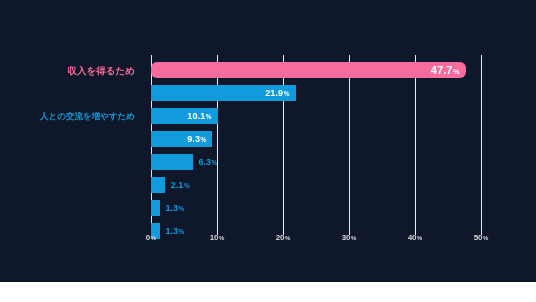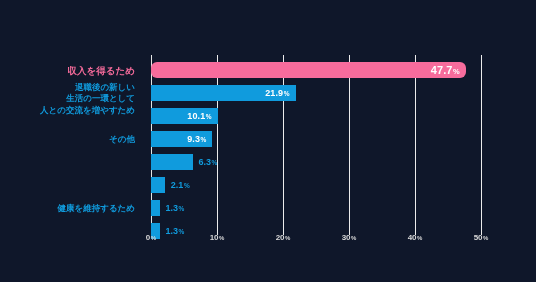"退職後の新しい" div.cat-label { html: <div>退職後の新しい 生活の一環として</div> -> none }
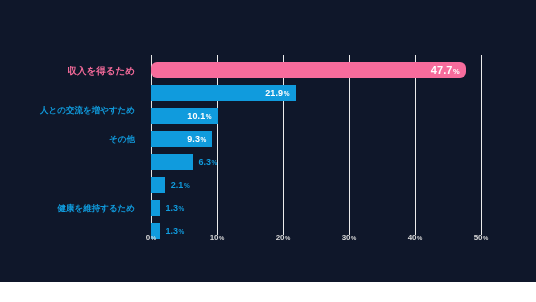"人との交流を増やすため" div.cat-label { top: 50px -> 56px }
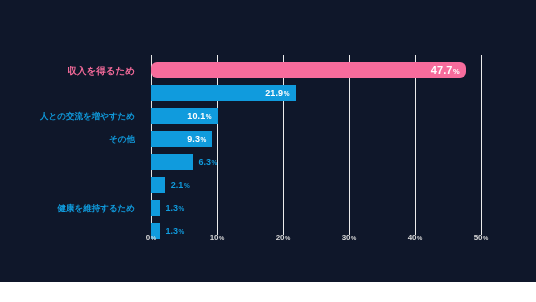"その他" div.cat-label { html: <div>その他</div> -> none }
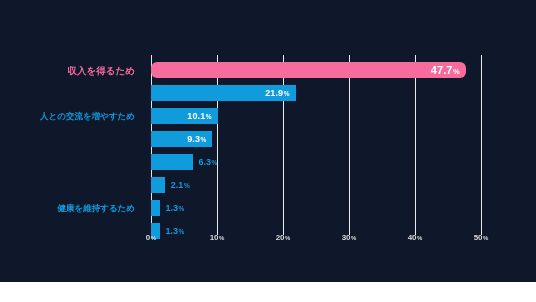"健康を維持するため" div.cat-label { html: <div>健康を維持するため</div> -> none }
